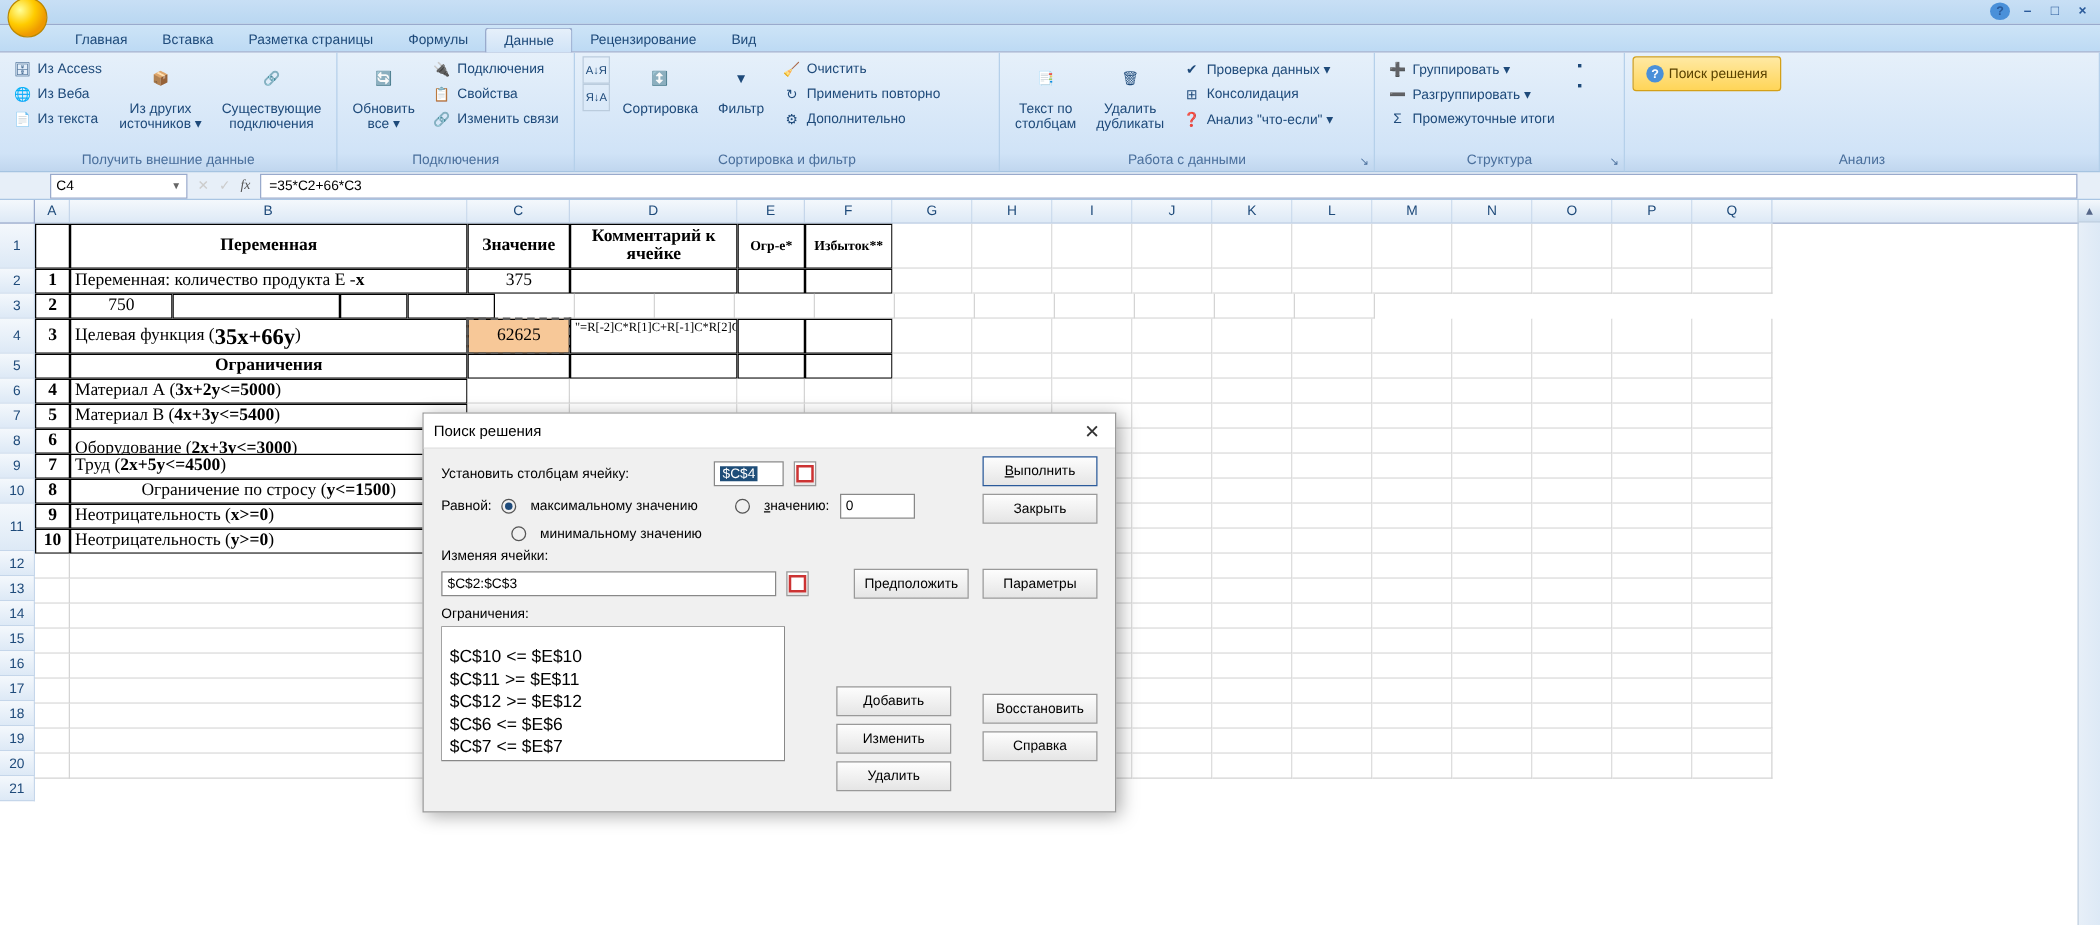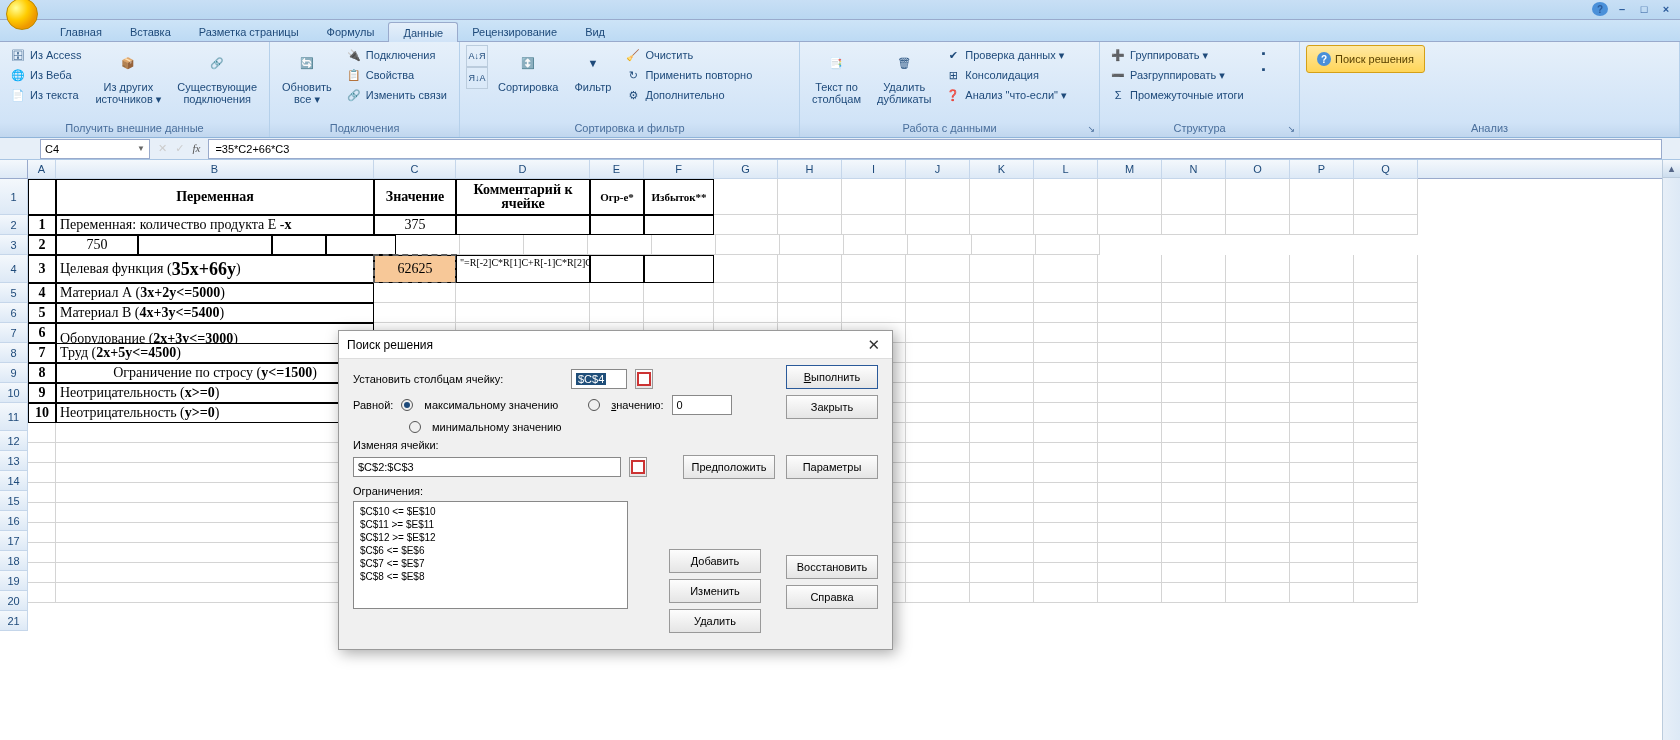"Ограничения" div.row { html: none -> <div> <div></div> <div>Ограничения</div> <div></div> <div></div> <div></div> <div></div> <div></div> <div></div> <div></div> <div></div> <div></div> <div></div> <div></div> <div></div> <div></div> <div></div> <div></div> </div> }
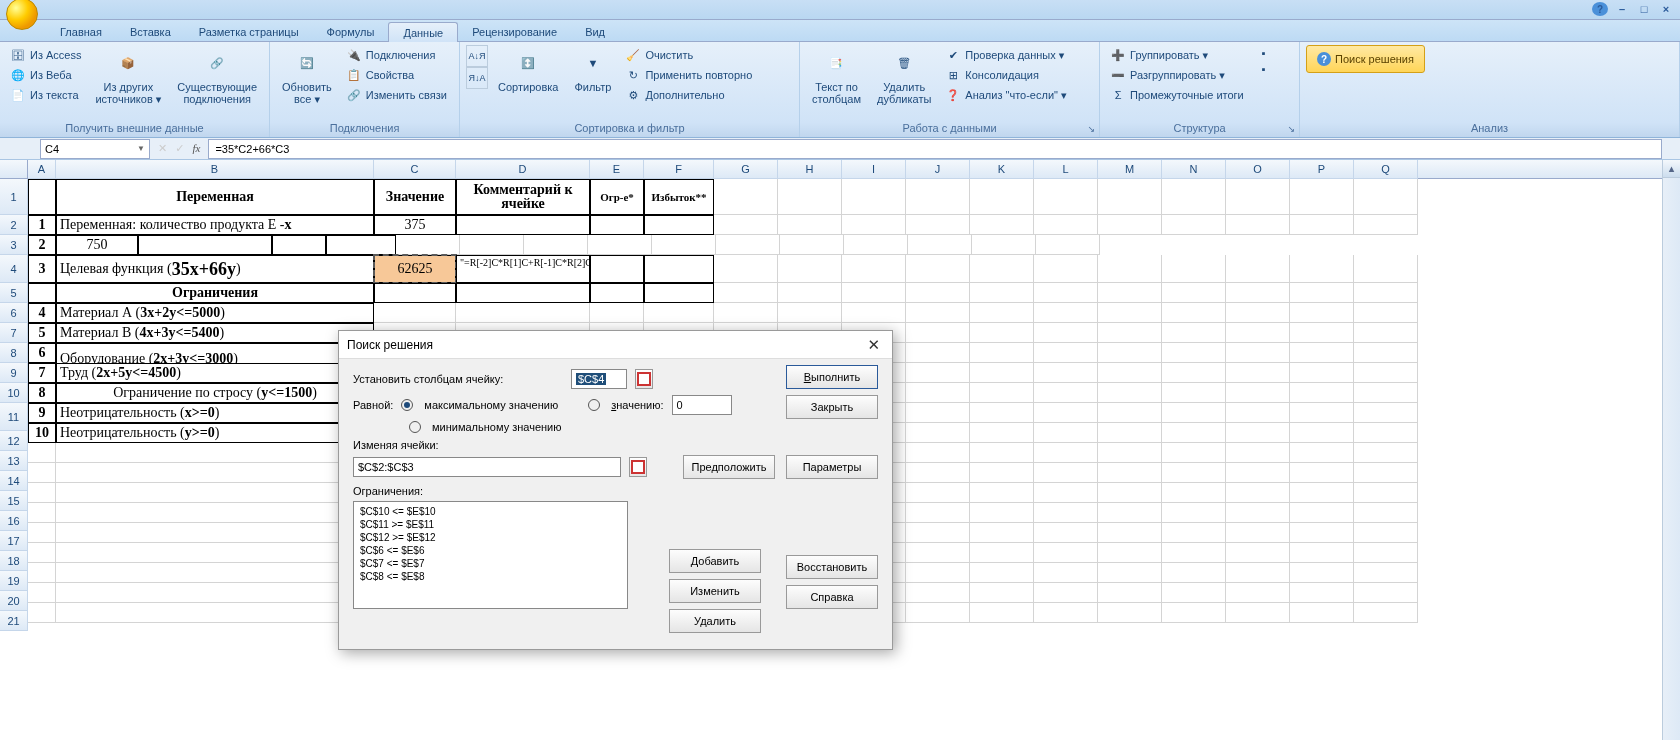"11" div.rowhead { height: 28px -> 38px }
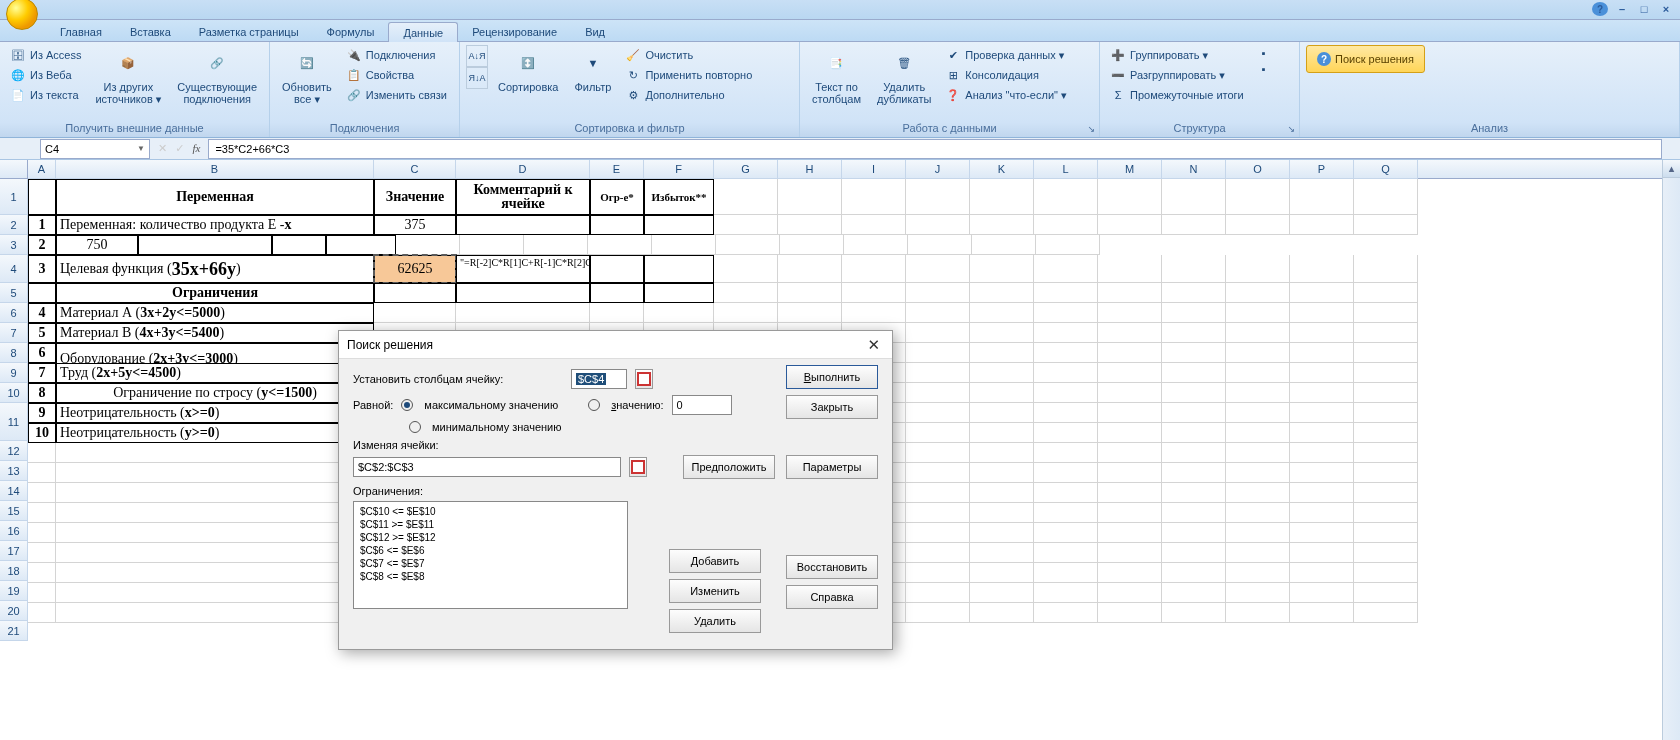"$C$10 <= $E$10" .constraints-list { font-size: 10px -> 14px; padding: 3px 6px -> 14px 6px }
